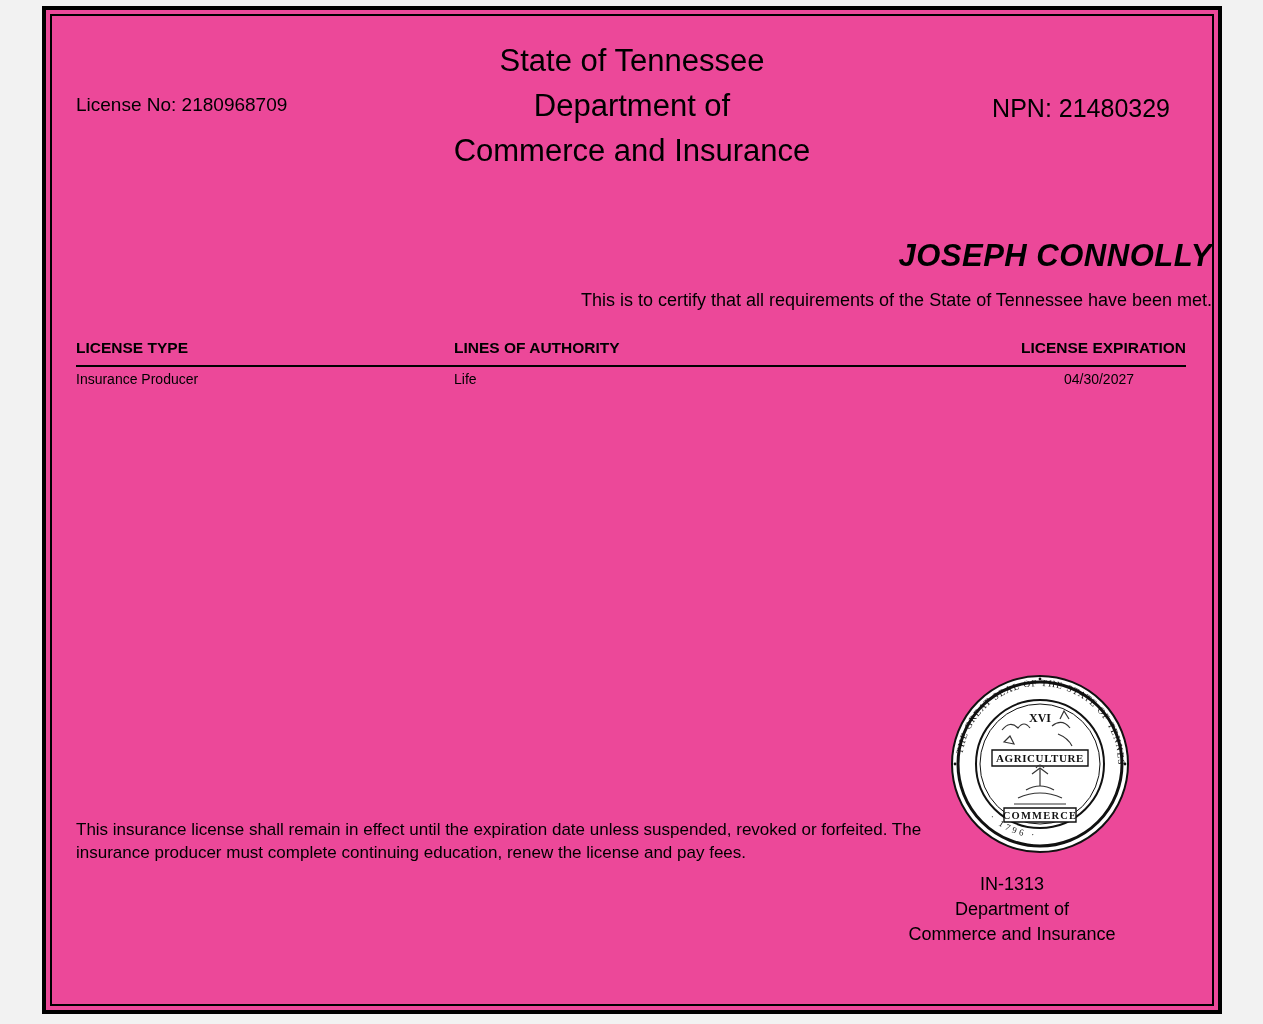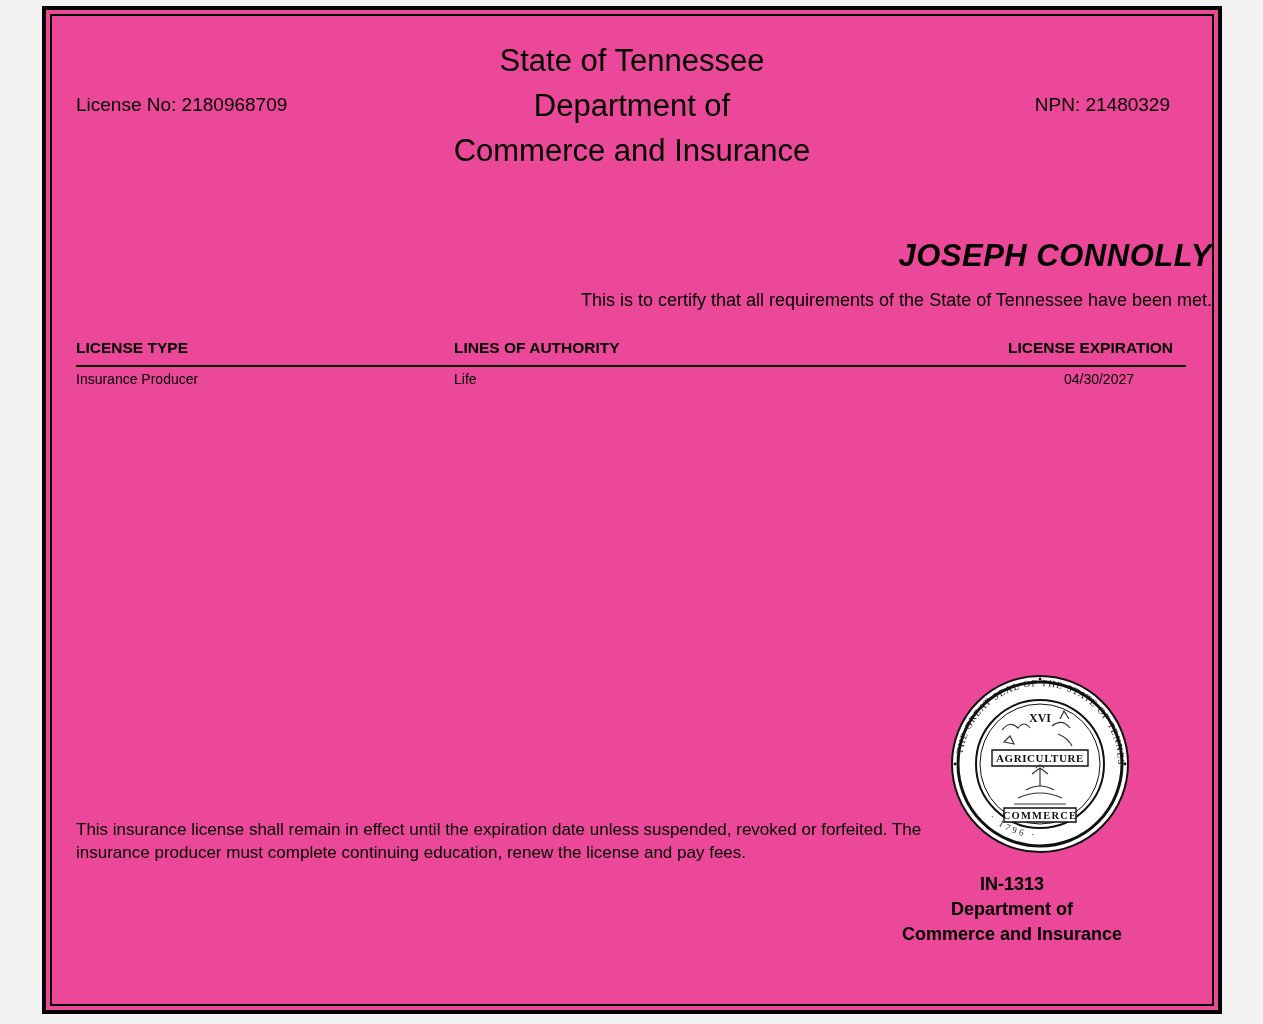"NPN: 21480329" .npn { font-size: 19px -> 25px }
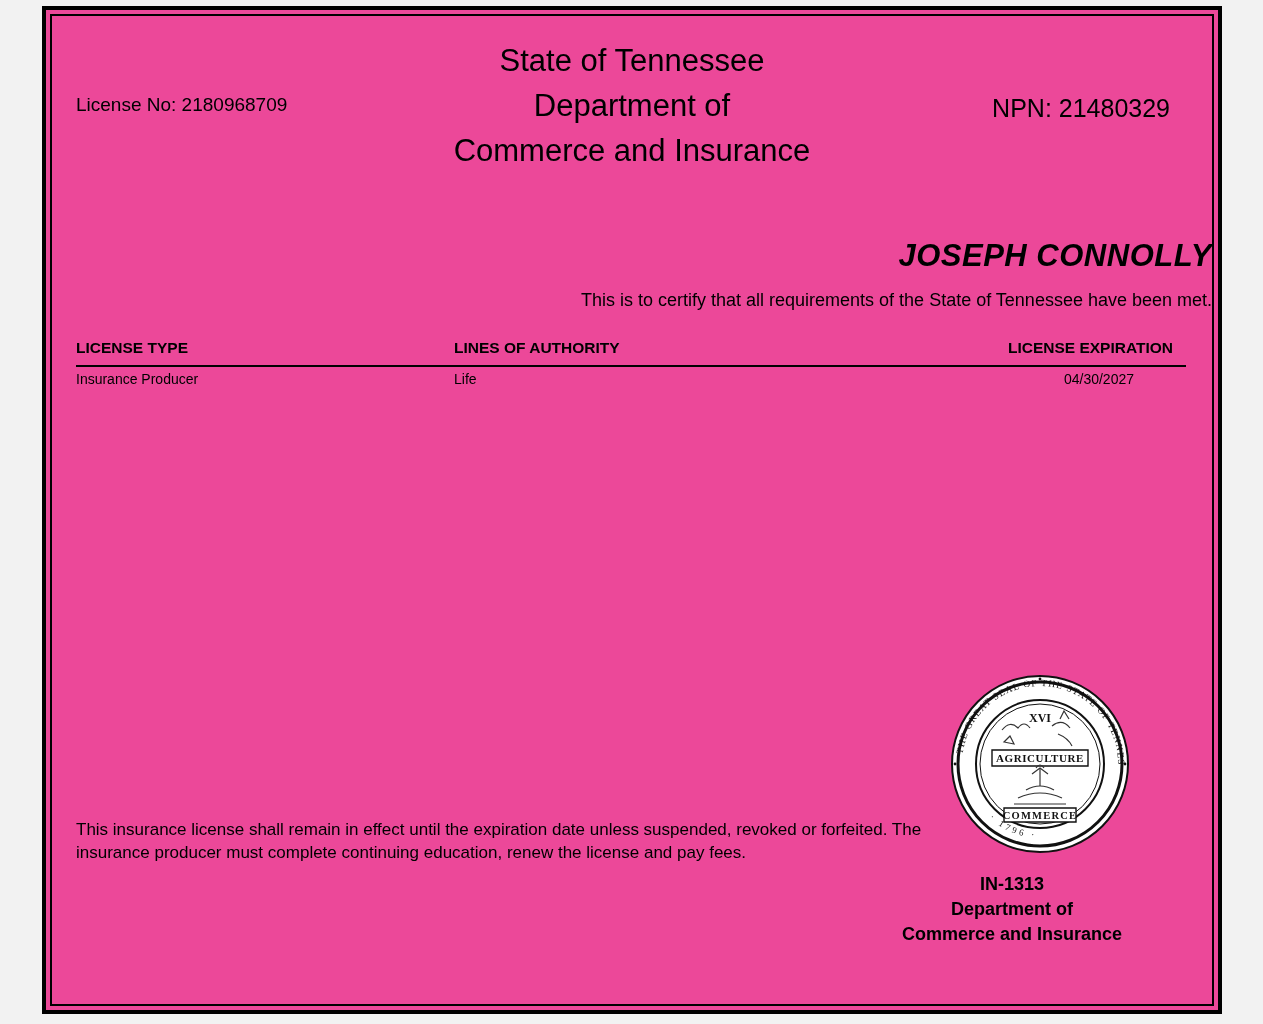"LICENSE EXPIRATION" .th.c3 { right: 13px -> 0 }
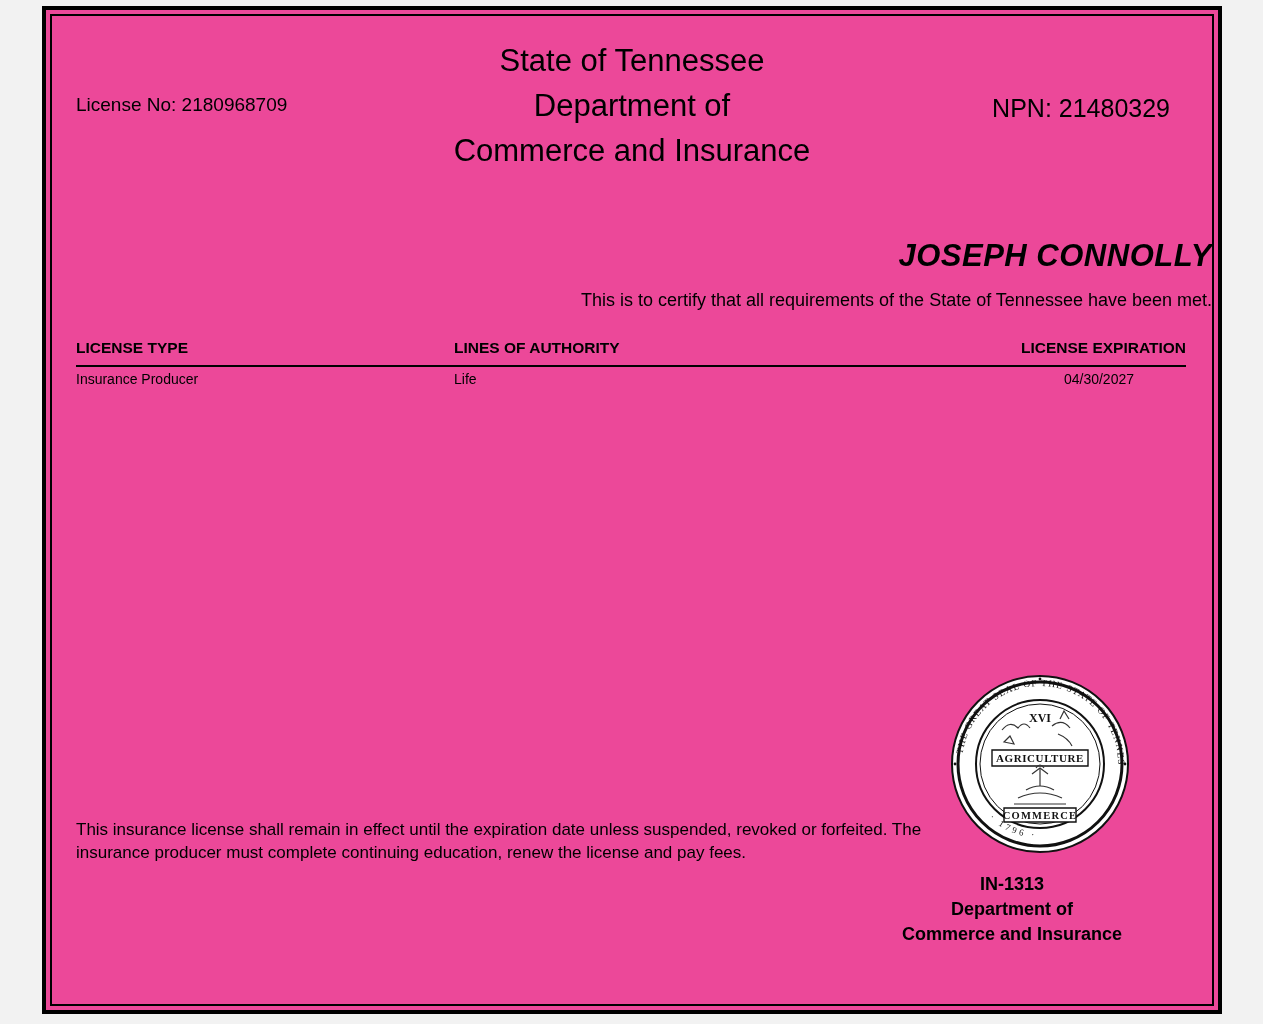"IN-1313" .signature-block { font-weight: bold -> normal }
